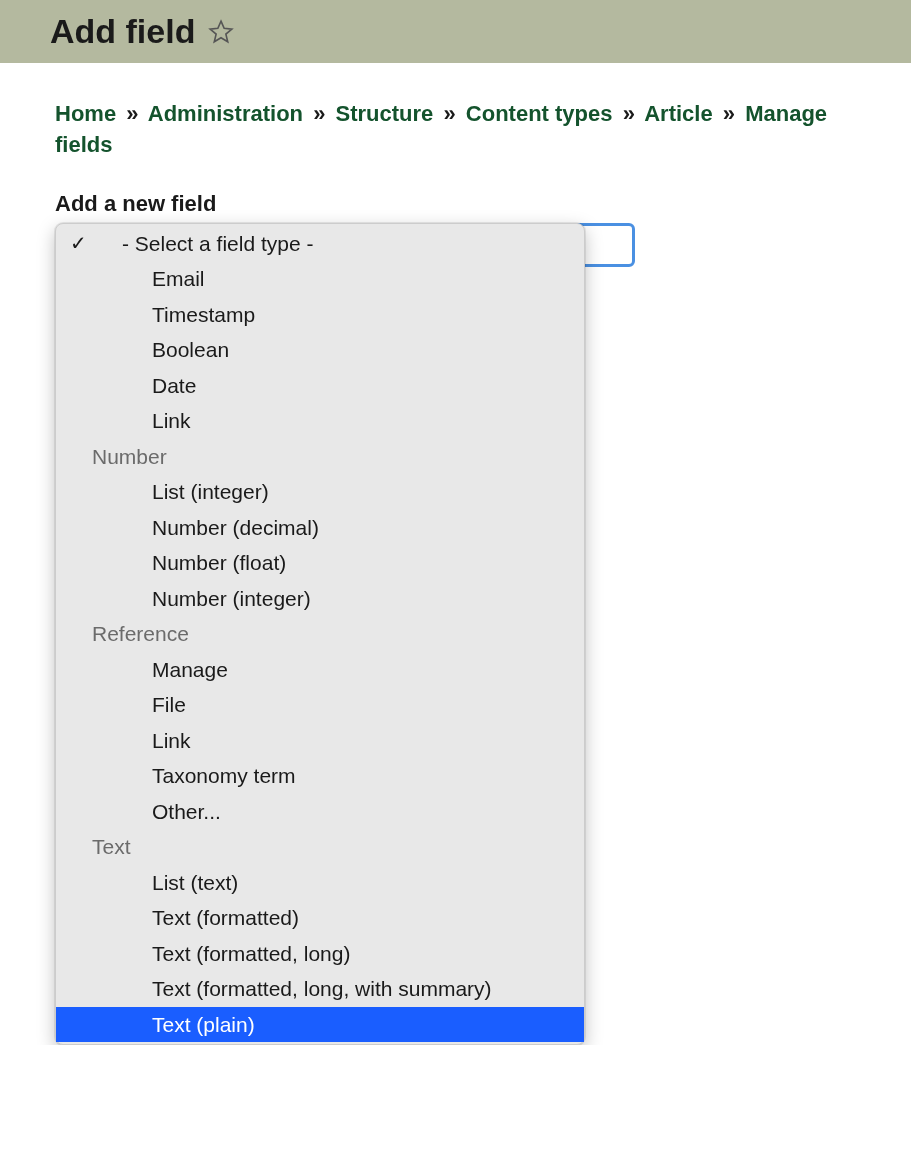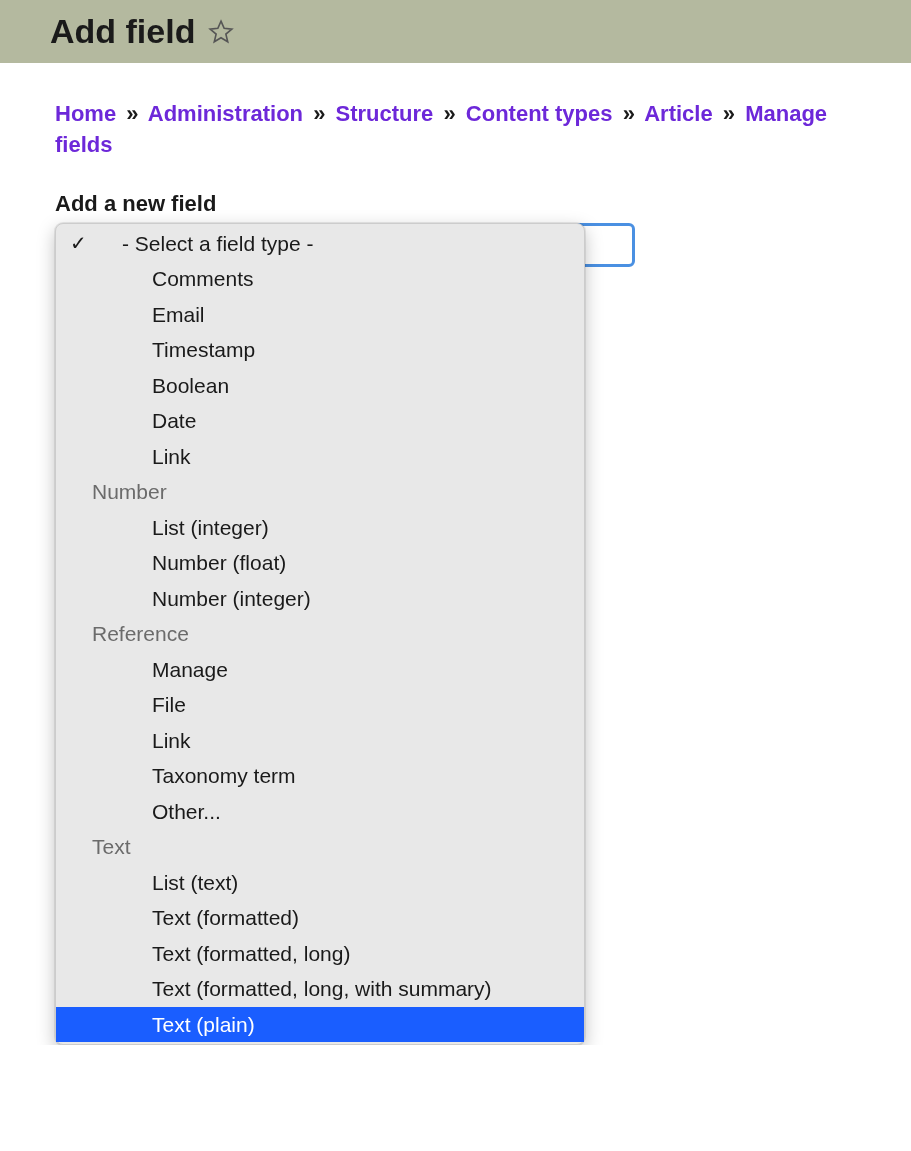"Home" .breadcrumb a { color: #6d28d9 -> #14532d }
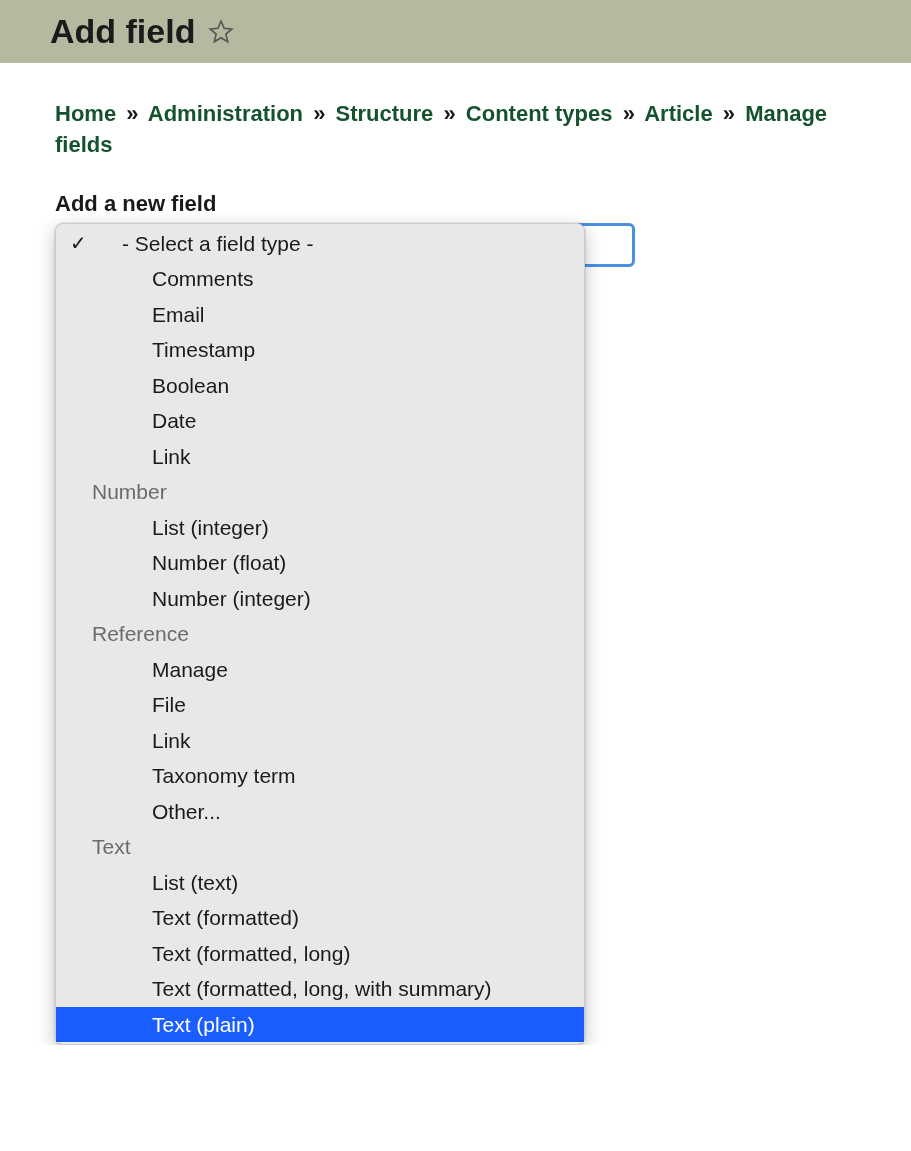"Comments" div.option { html: <div>Comments</div> -> none }
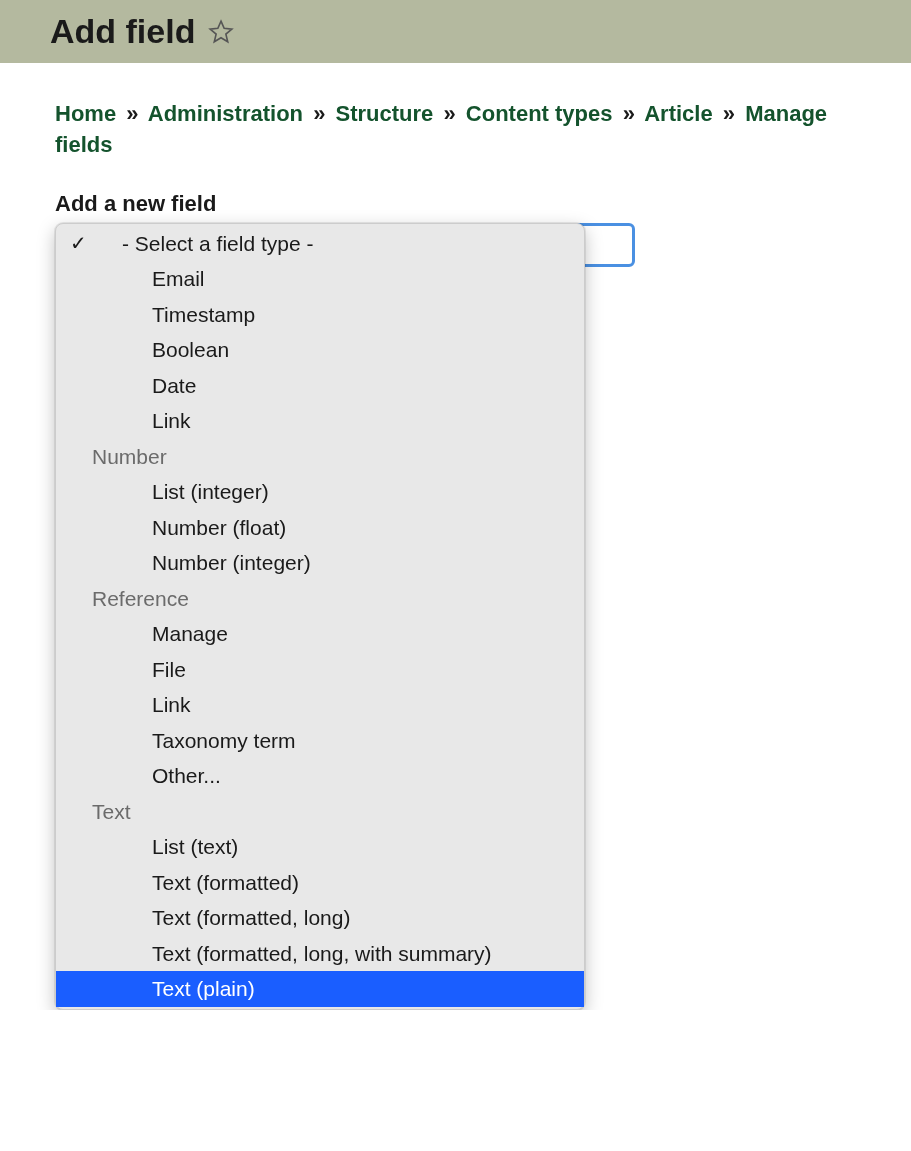"Number (decimal)" div.option { html: none -> <div>Number (decimal)</div> }
